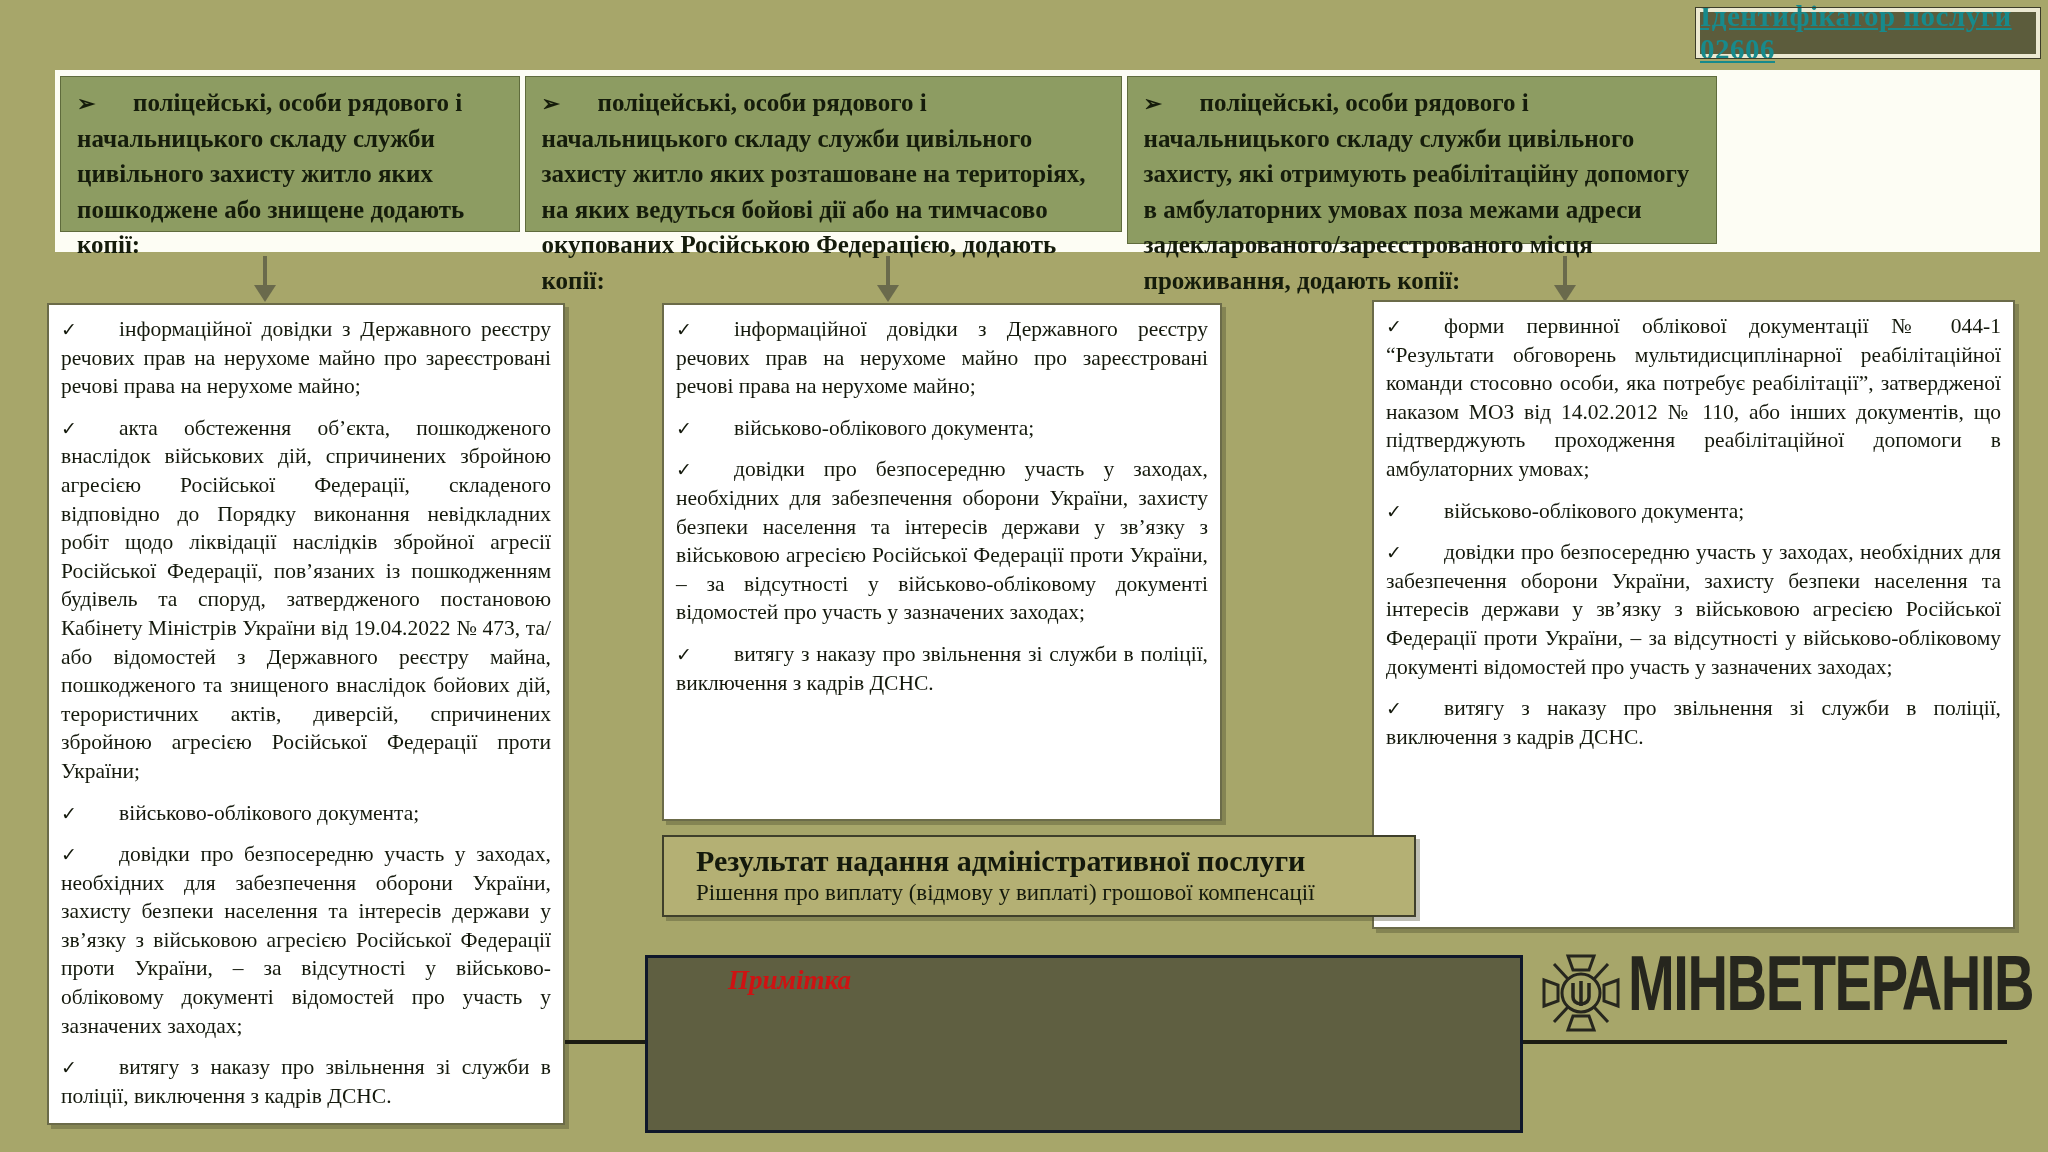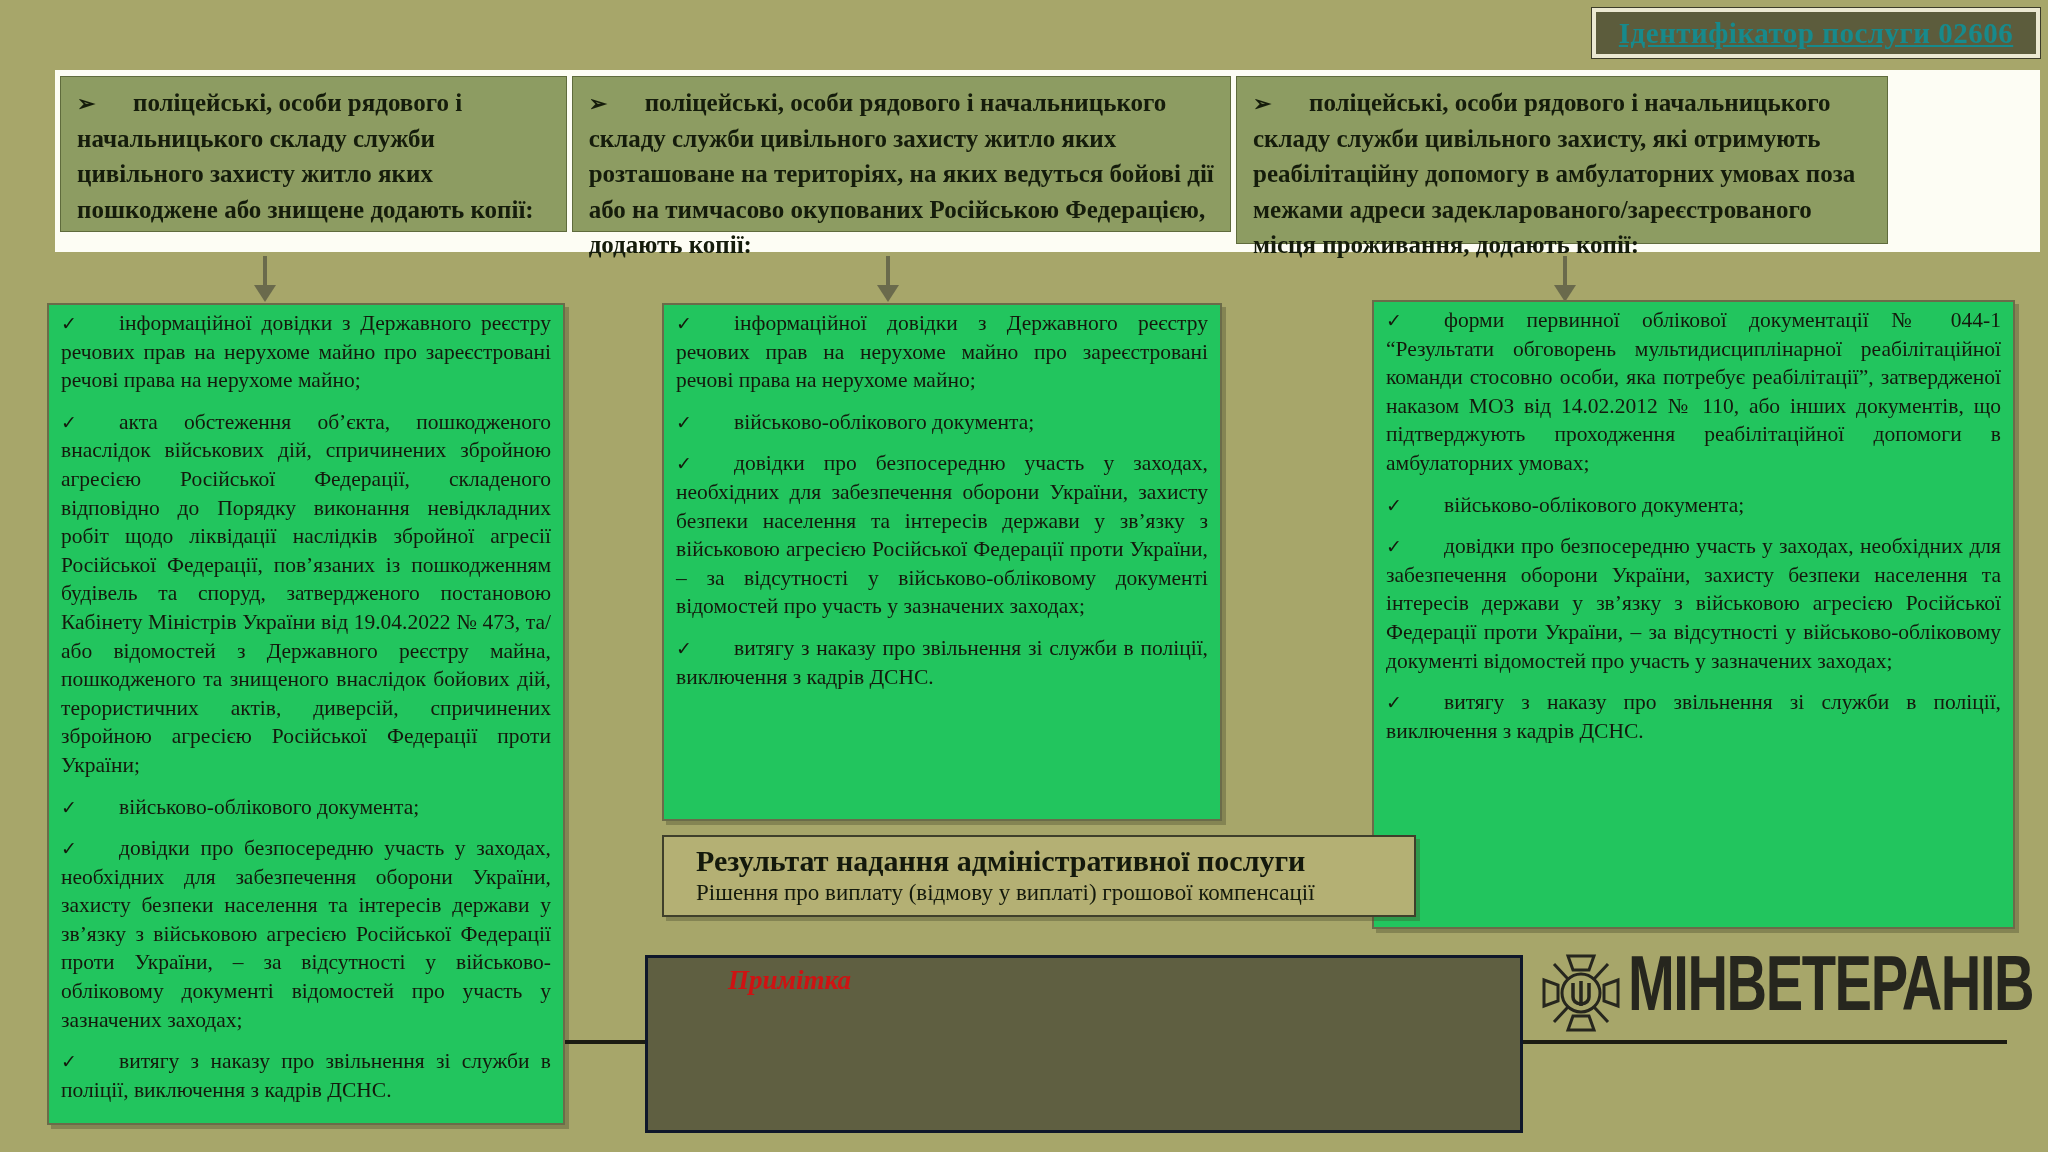"Ідентифікатор послуги 02606" .id-box { width: 448px -> 344px }
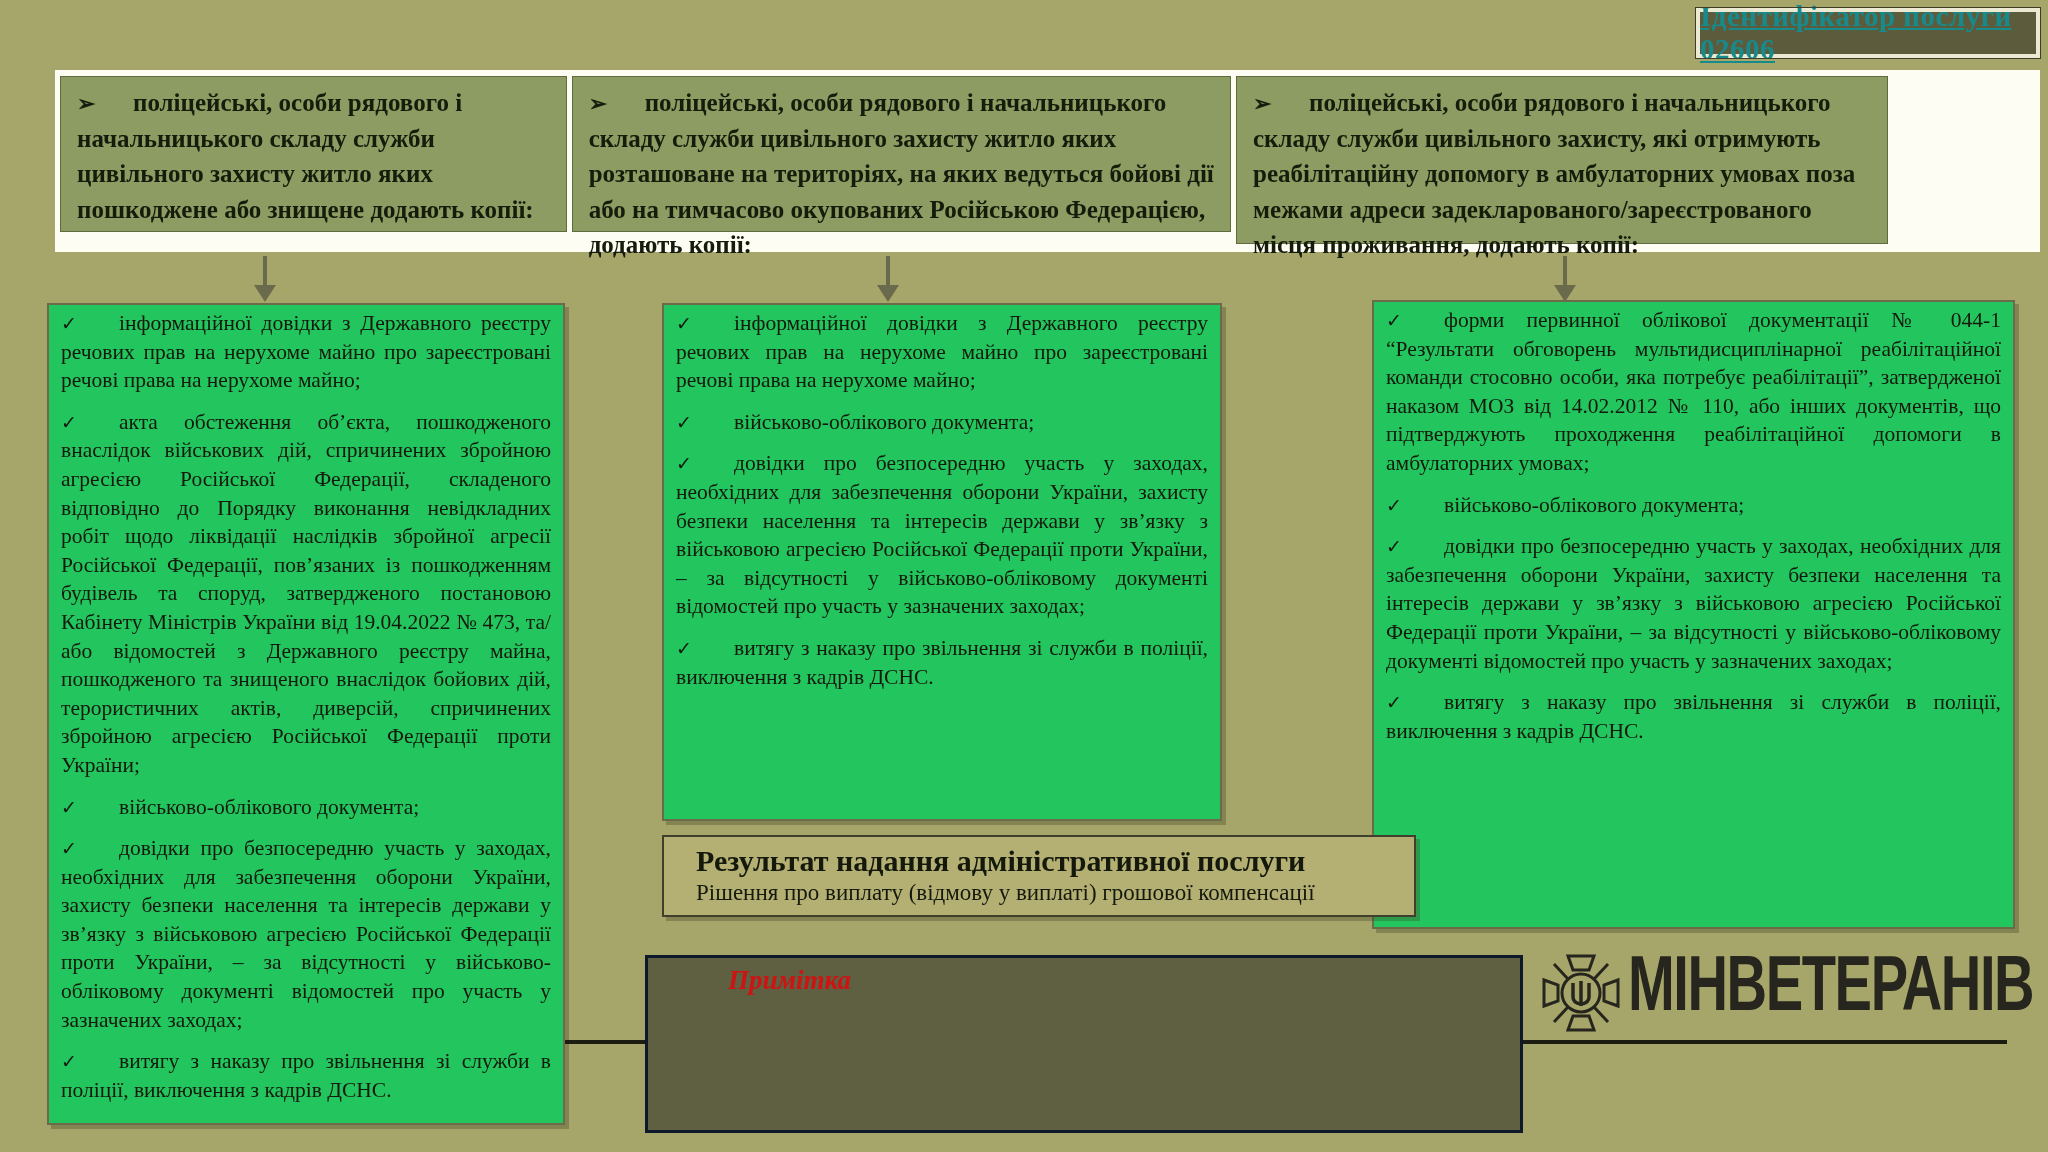"➢ поліцейські, особи рядового і" .hdr-row { width: 1828px -> 1657px }
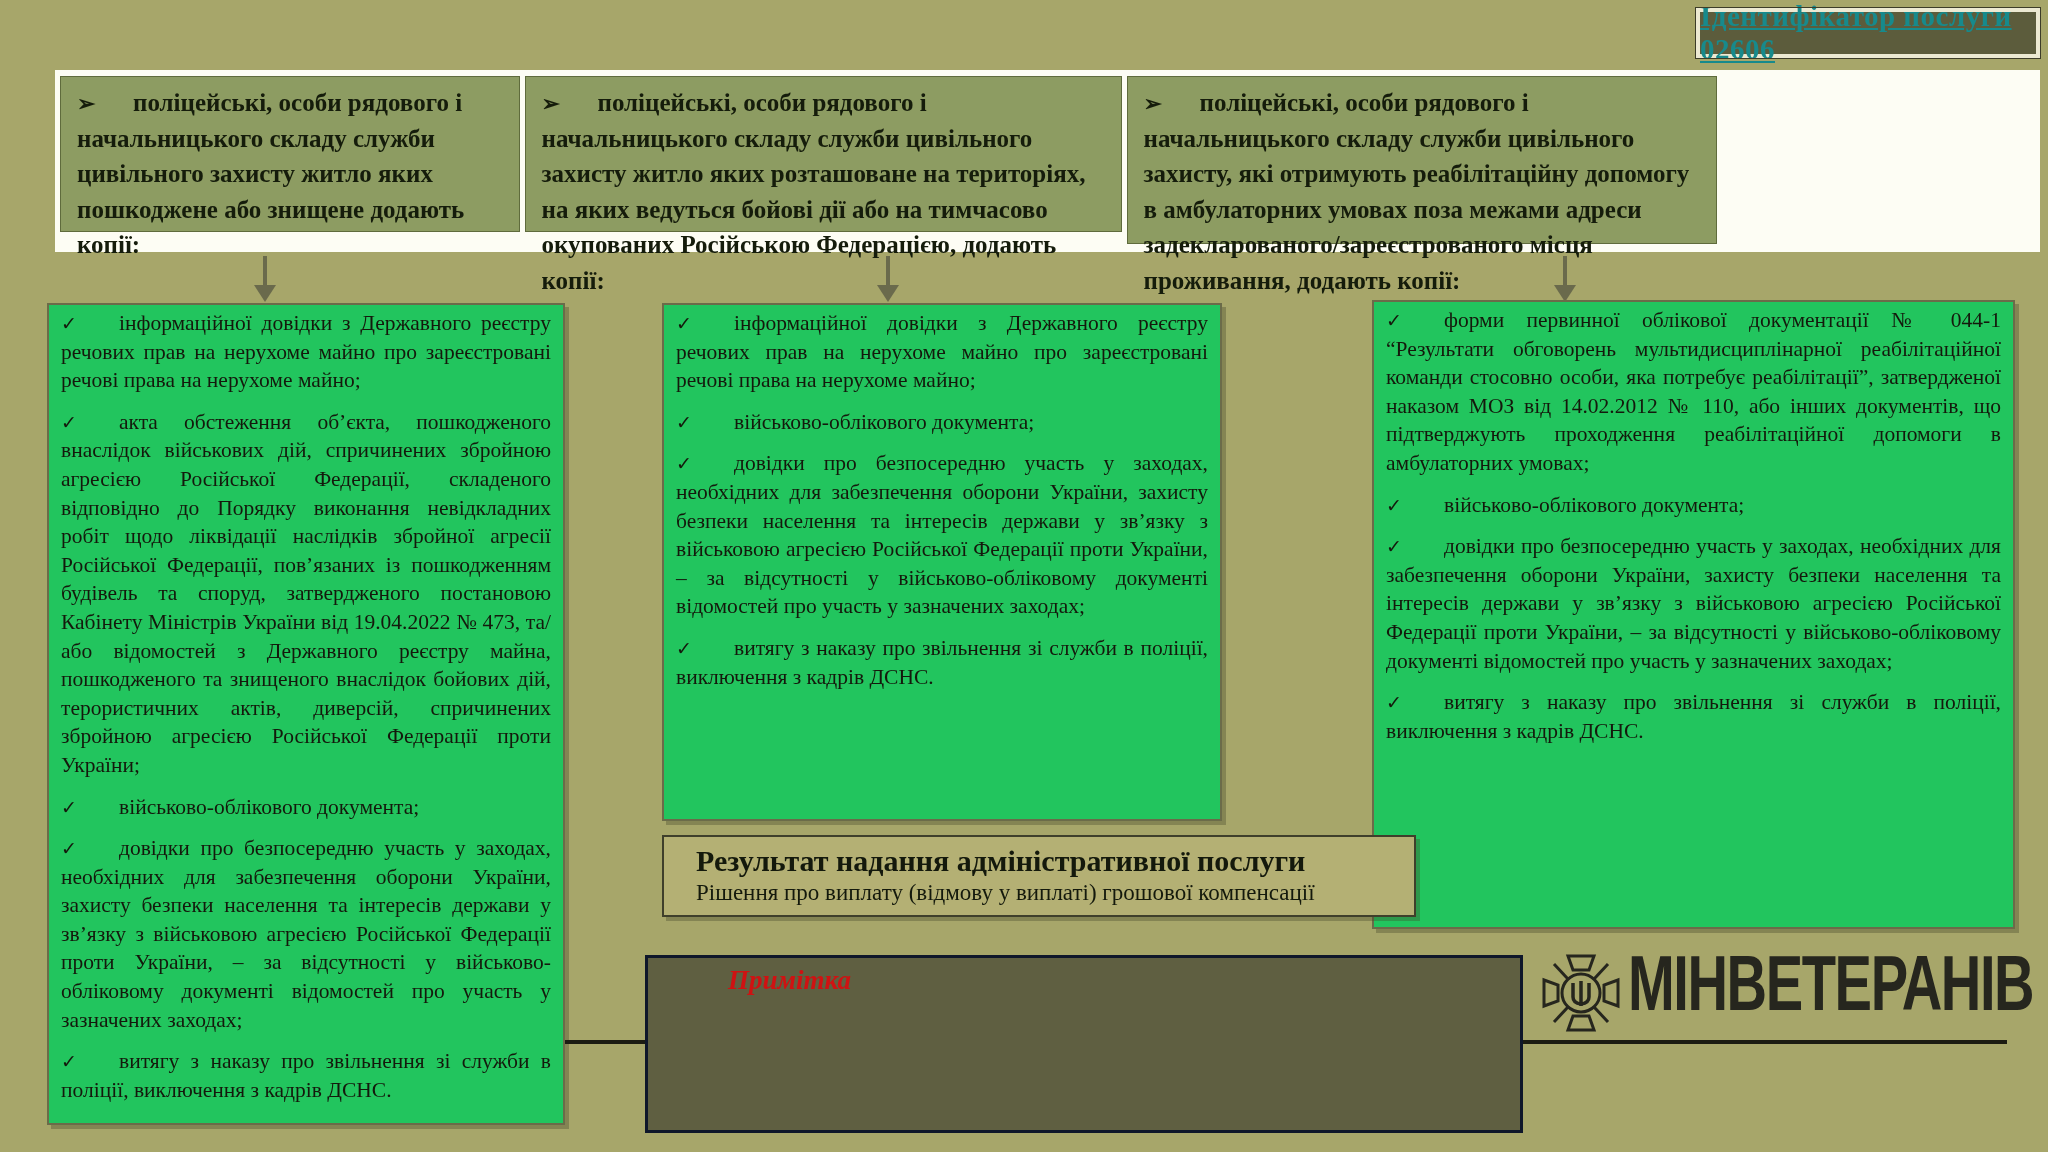"✓ інформаційної довідки з Державного" .list-box { background: #22c55e -> #ffffff; padding: 4px 12px -> 10px 12px }
